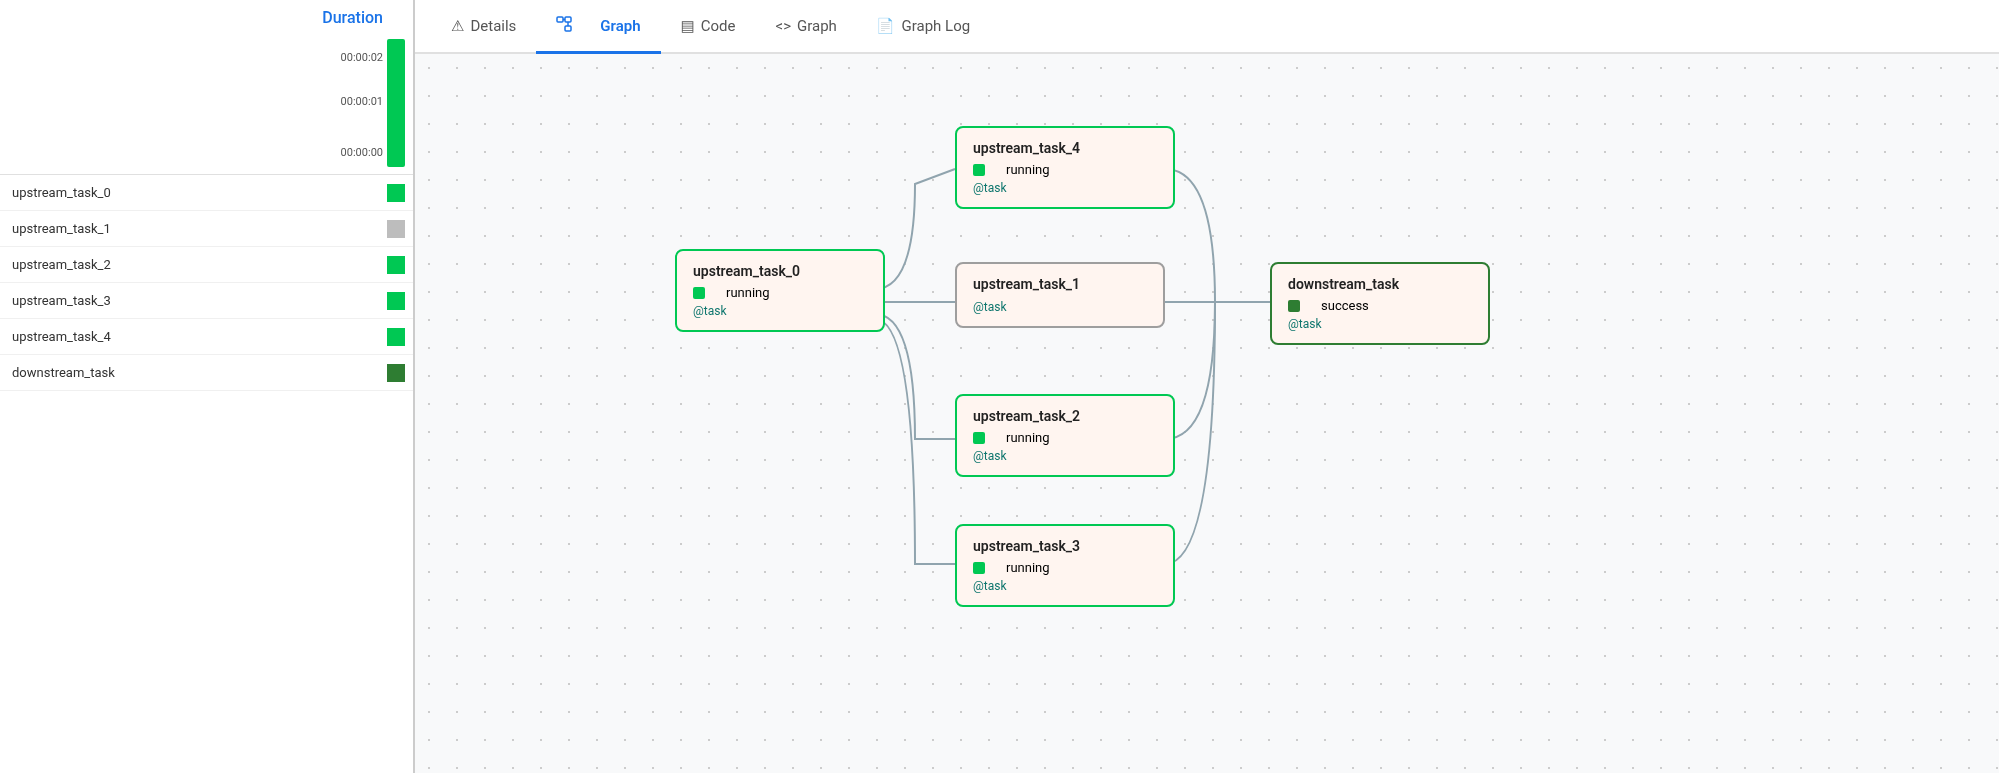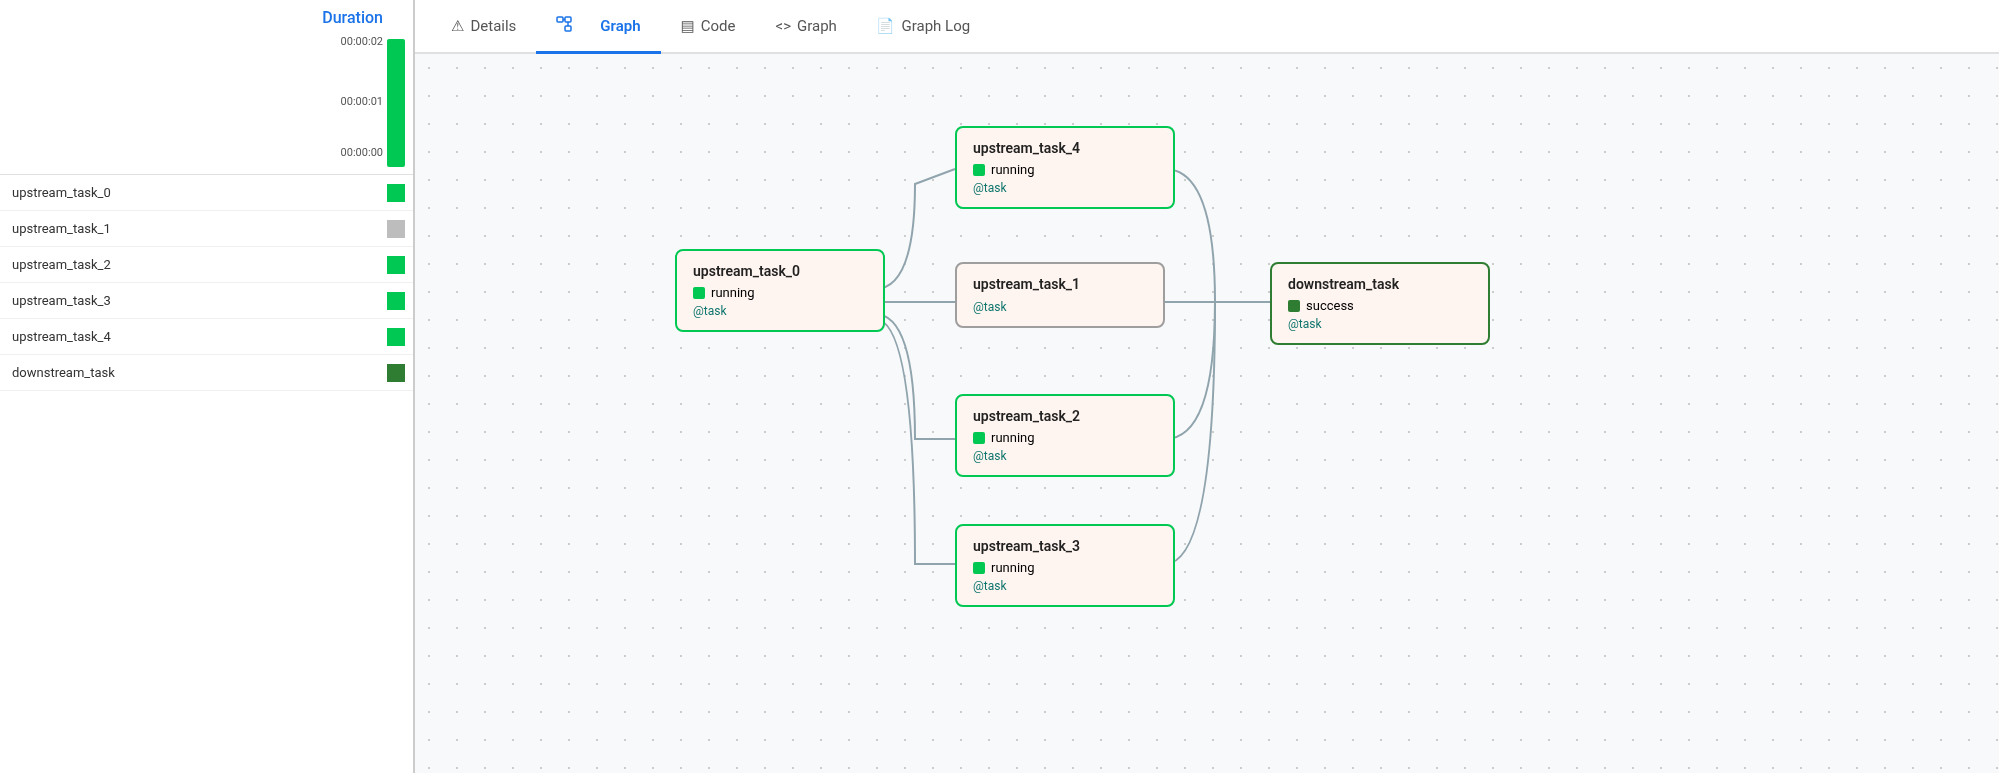"00:00:02" span.scale-label { top: 0px -> 16px }
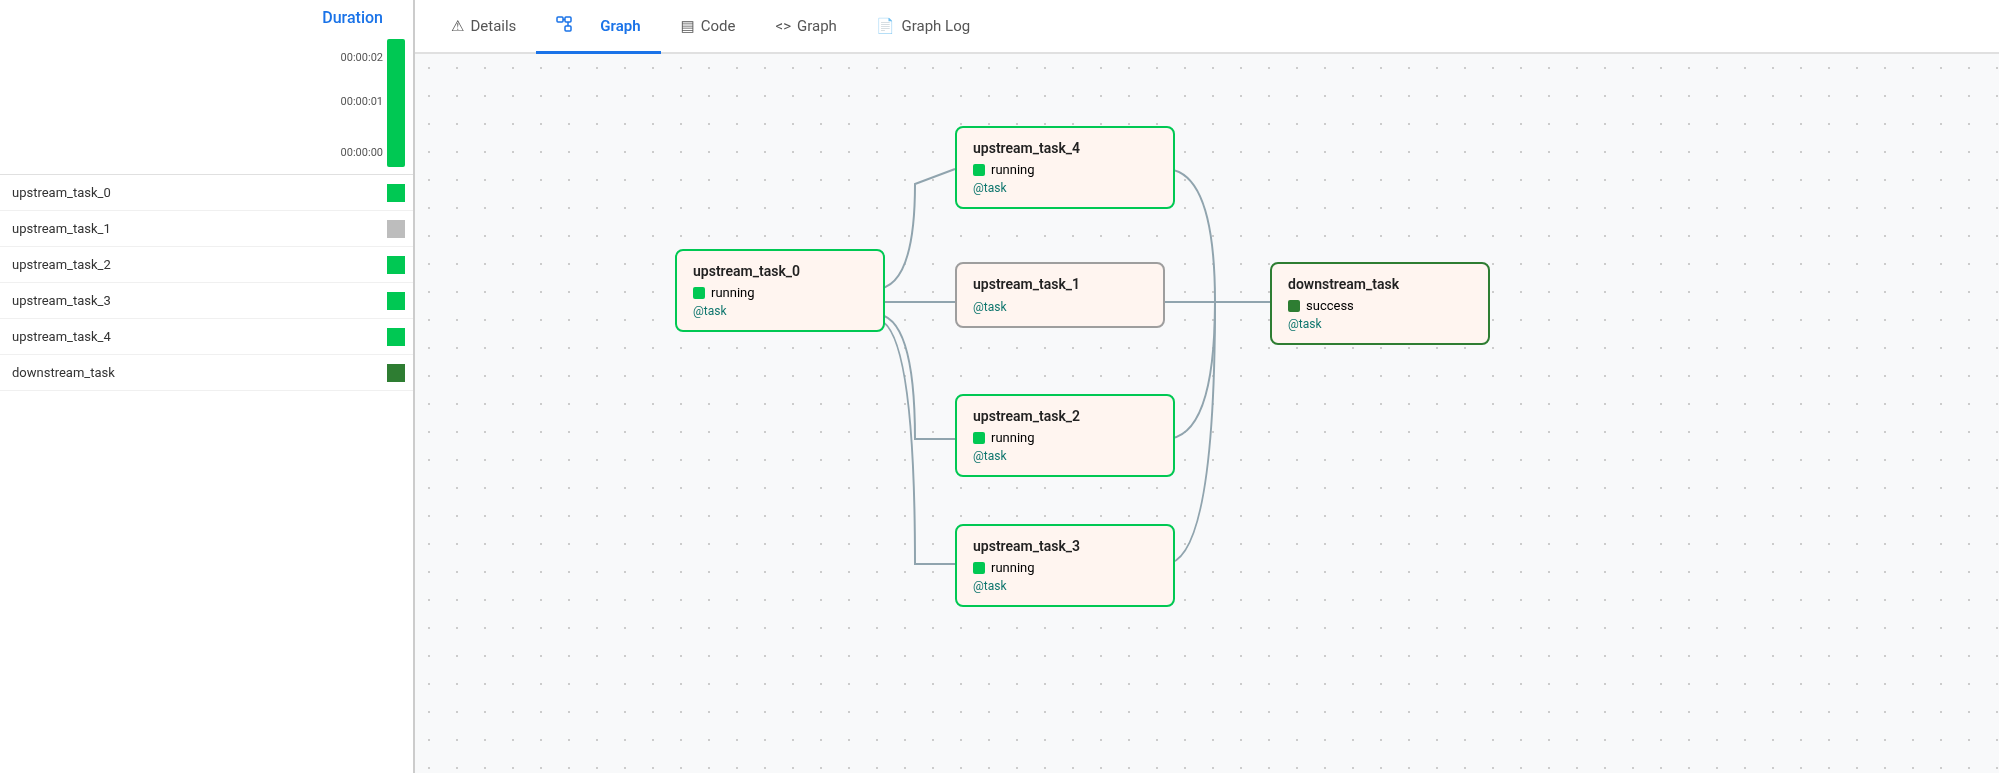"running" .node-status { gap: 6px -> 21px }
